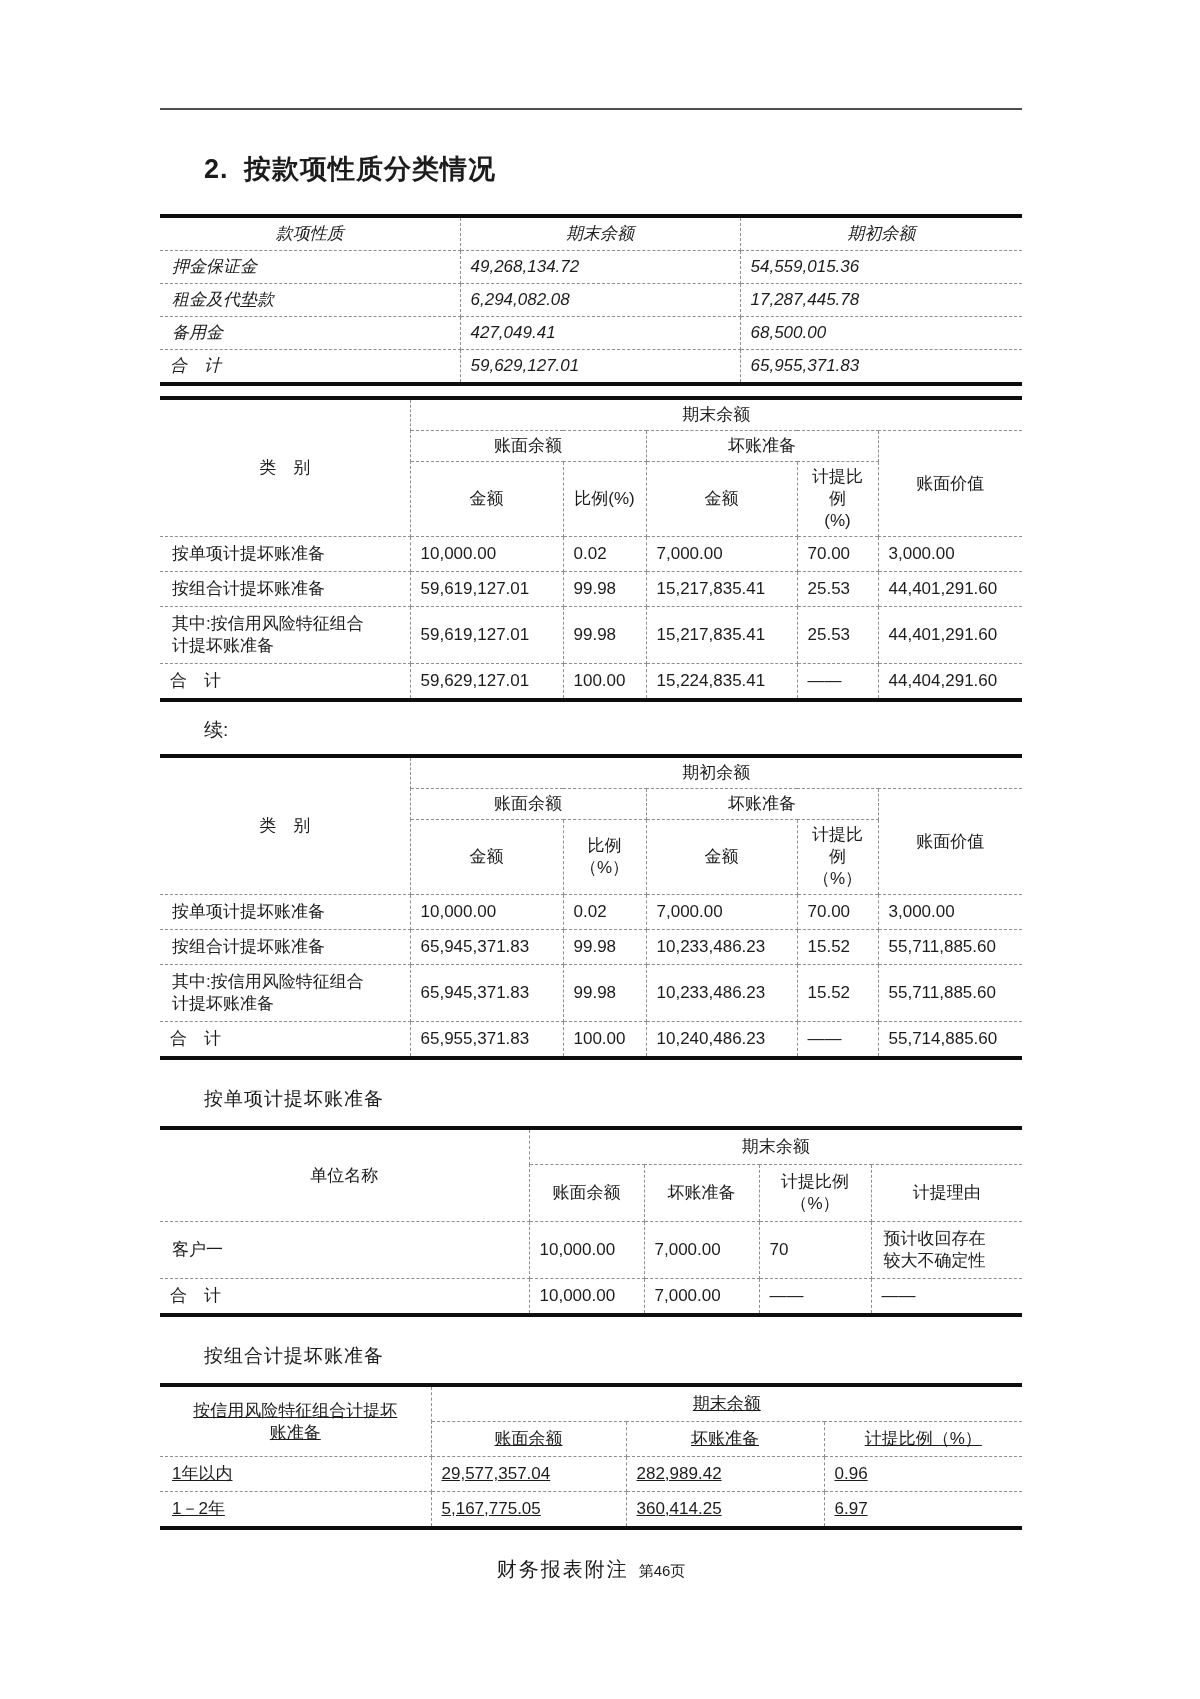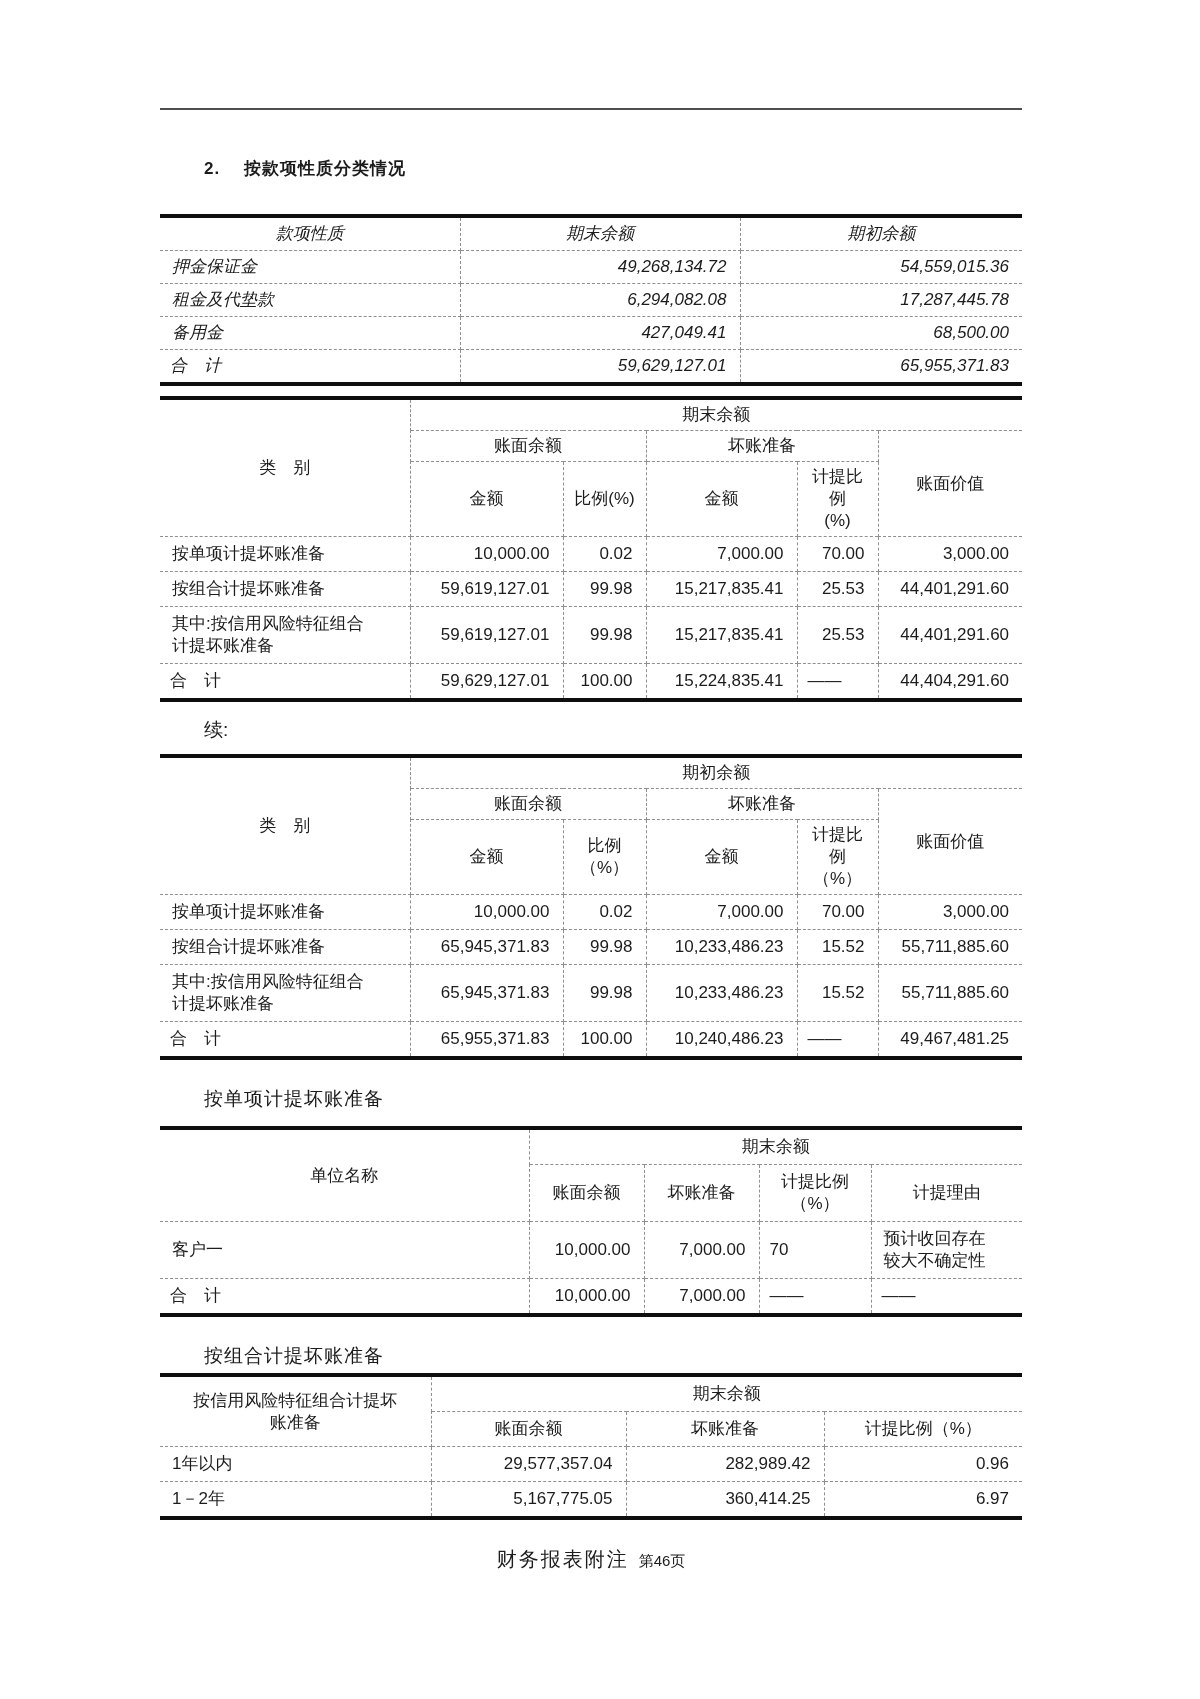"2. 按款项性质分类情况" .sec-heading { font-size: 17px -> 27px }
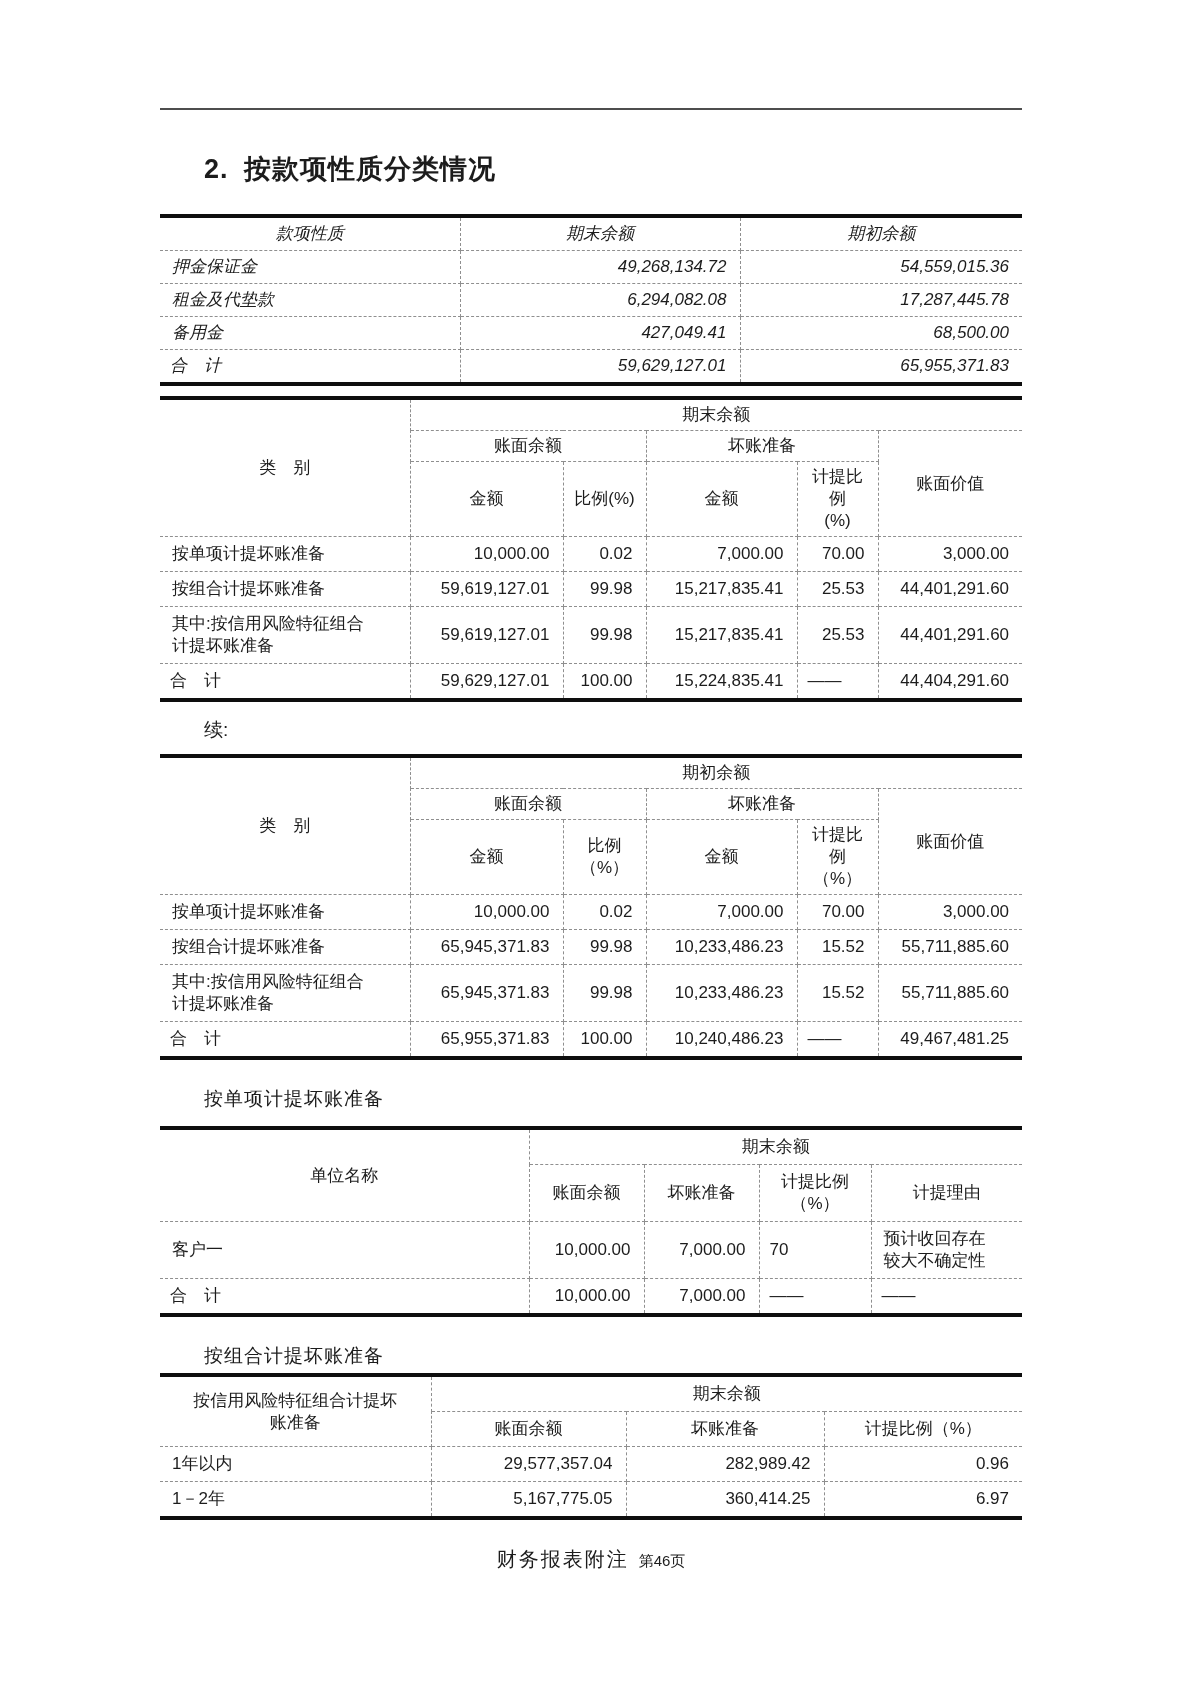"49,268,134.72" td.num { text-align: right -> none }
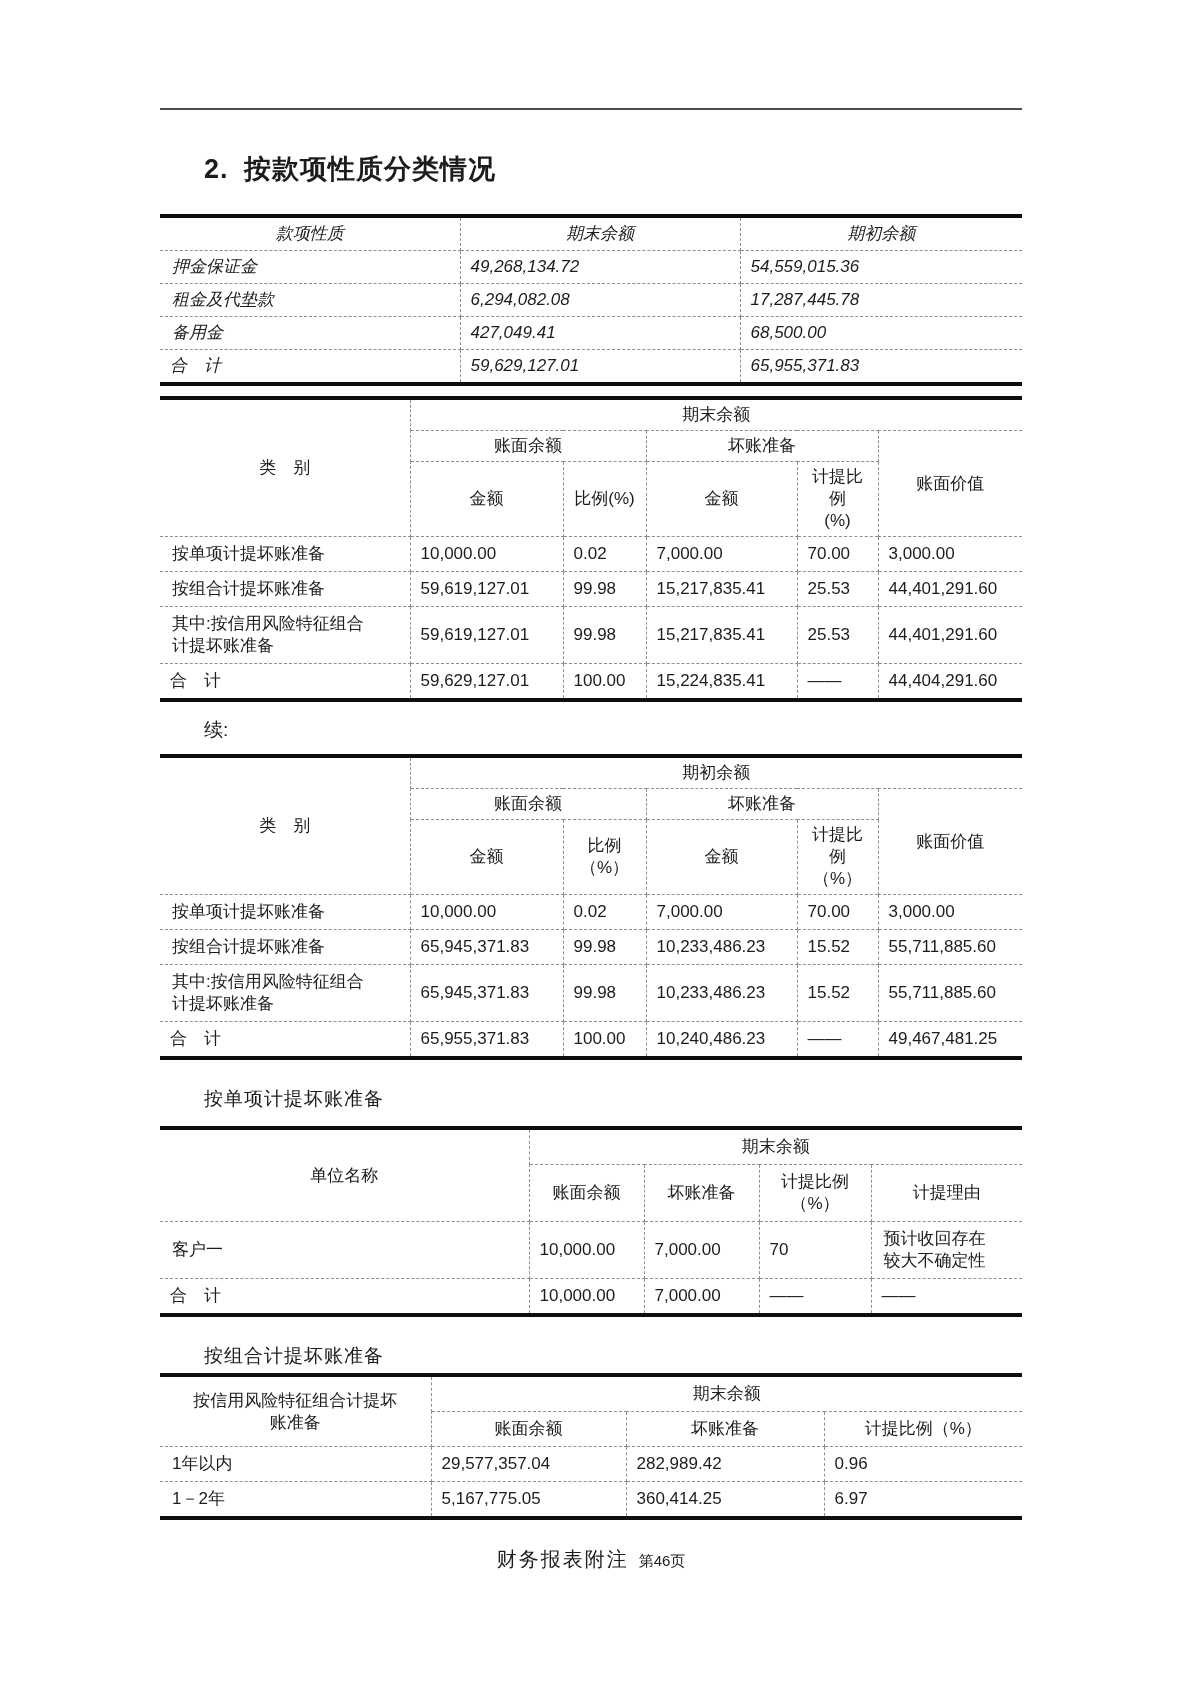"49,467,481.25" td.num { text: 49,467,481.25 -> 55,714,885.60 }
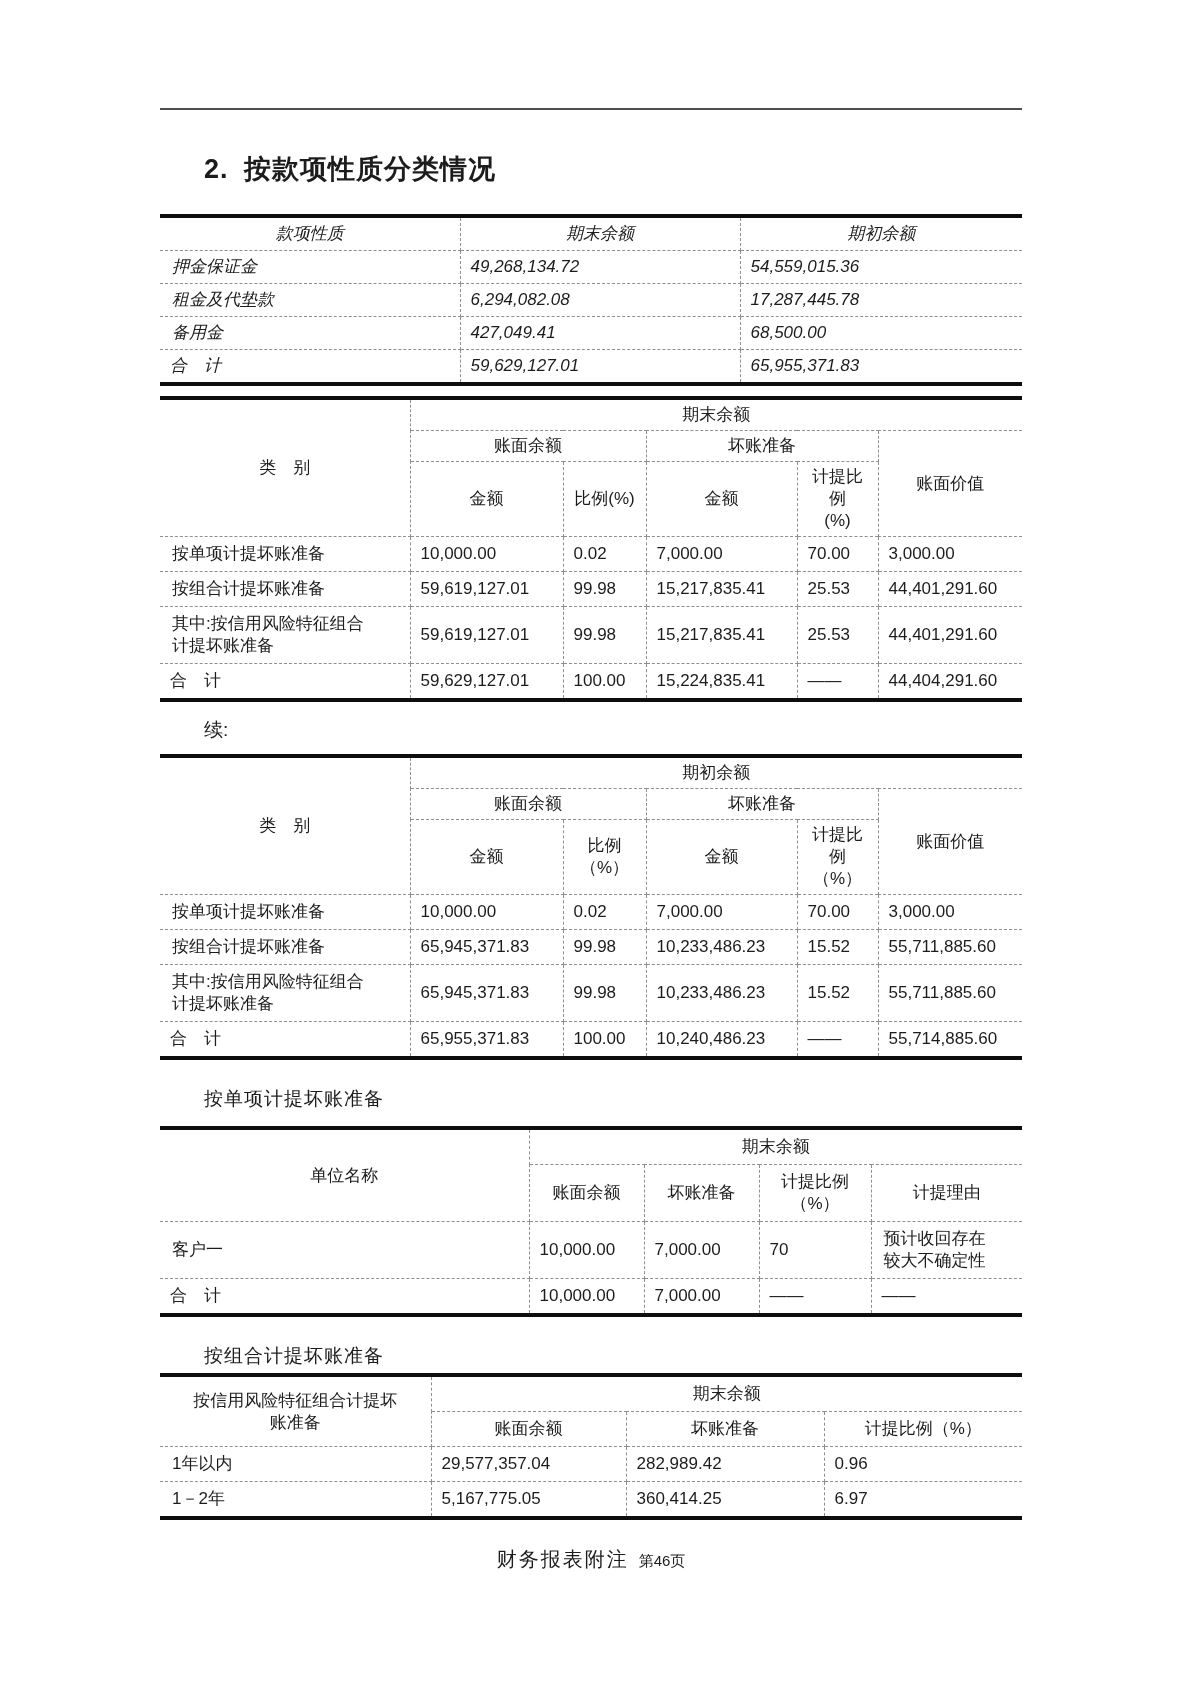"按信用风险特征组合计提坏" .t5 { margin-top: 4px -> 14px; text-decoration: none -> underline }
